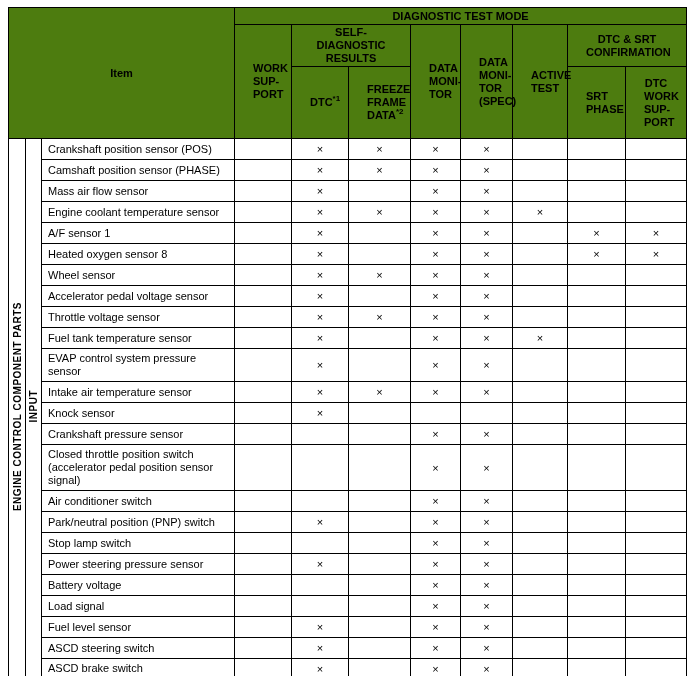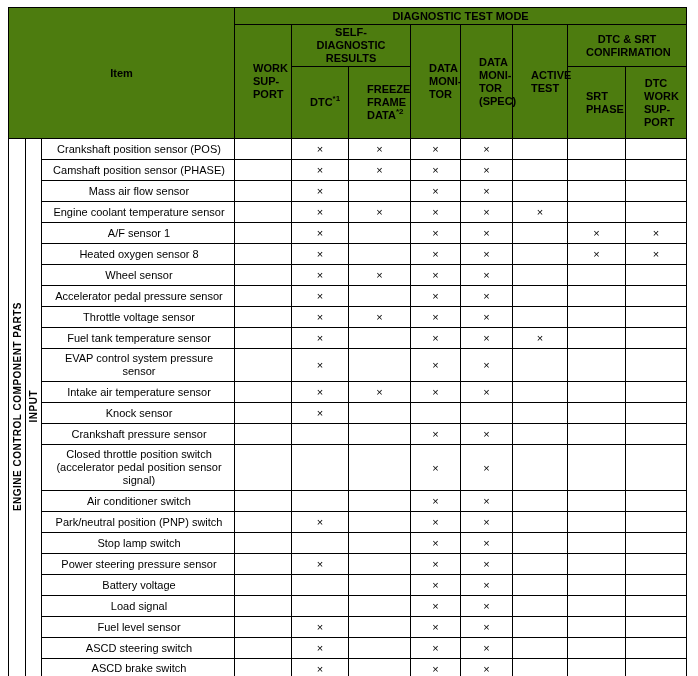"Crankshaft position sensor (POS)" td.item-cell { text-align: center -> left }
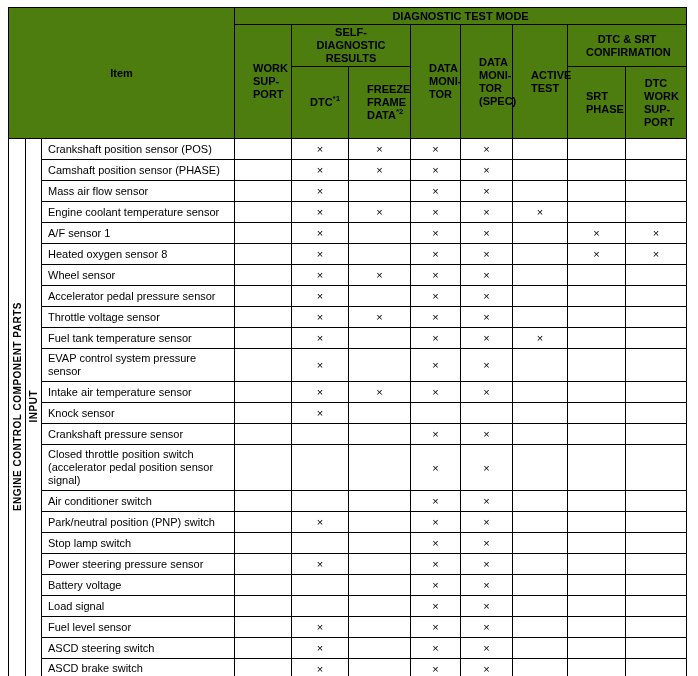"Accelerator pedal pressure sensor" td.item-cell { text: pressure -> voltage }
